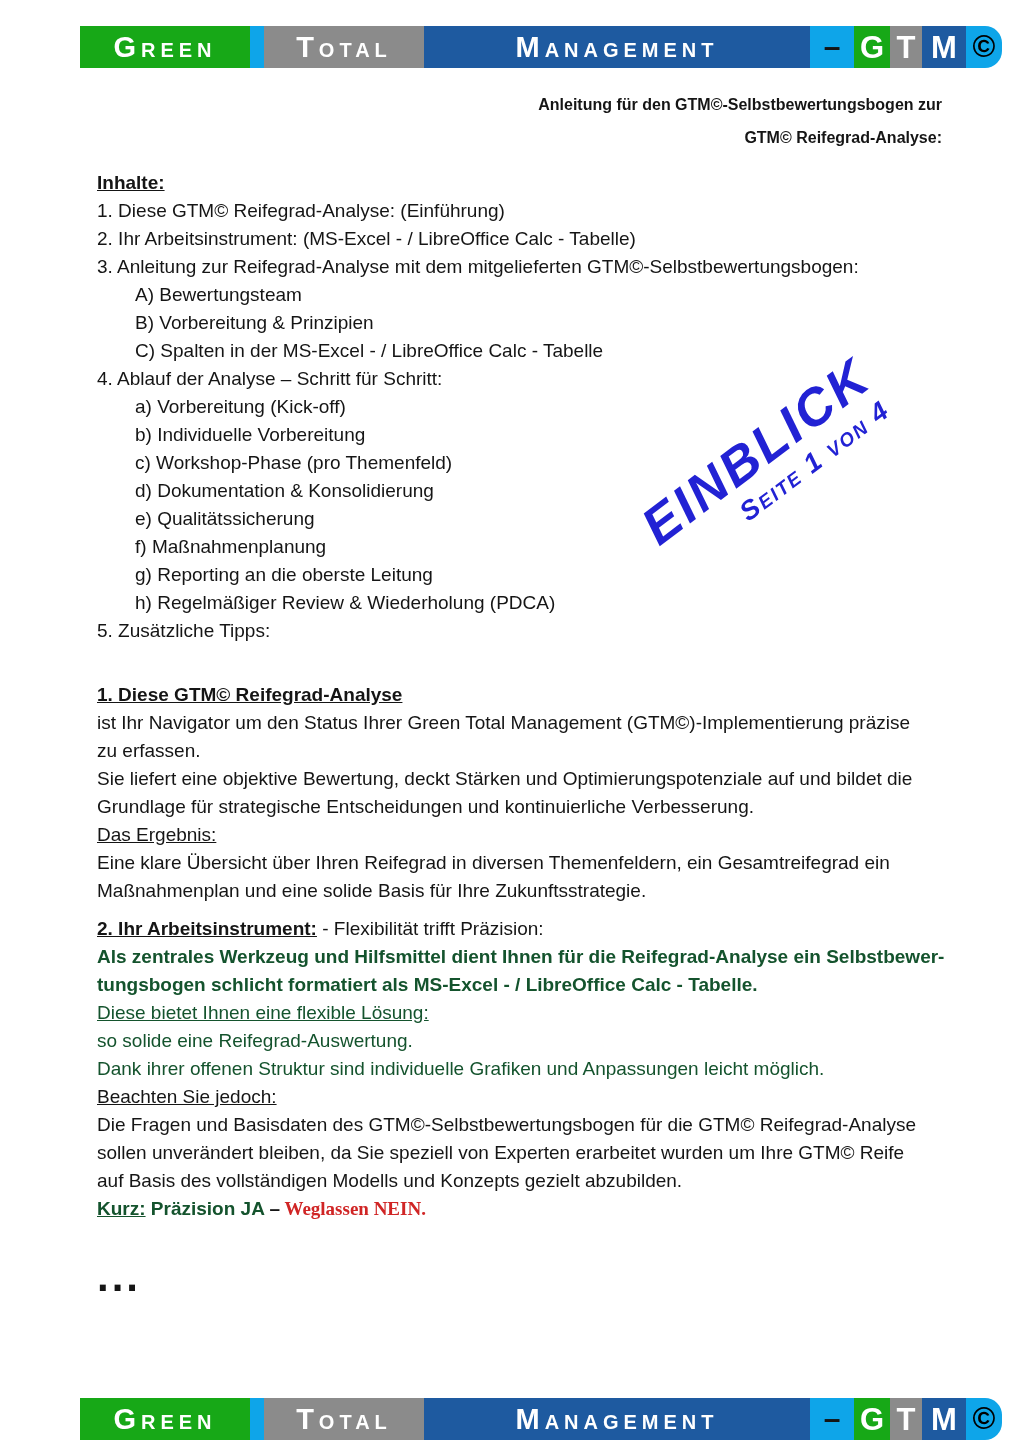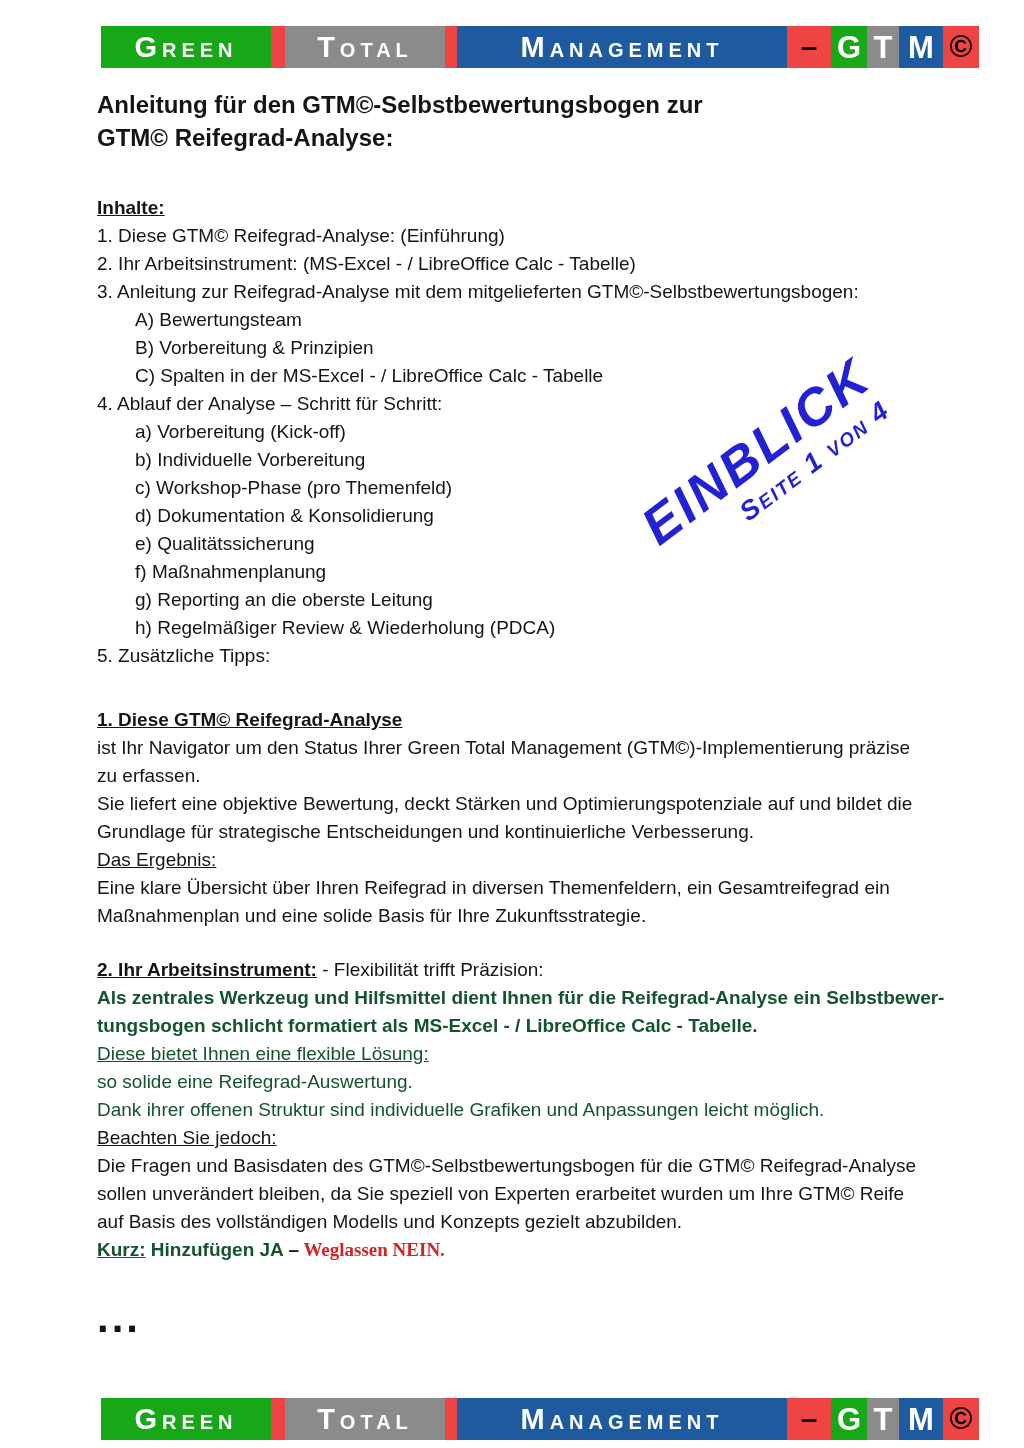"Green" .logo-strip { background: #ef4444 -> #0ea5e9; border-radius: none -> 17px; left: 101px -> 80px }
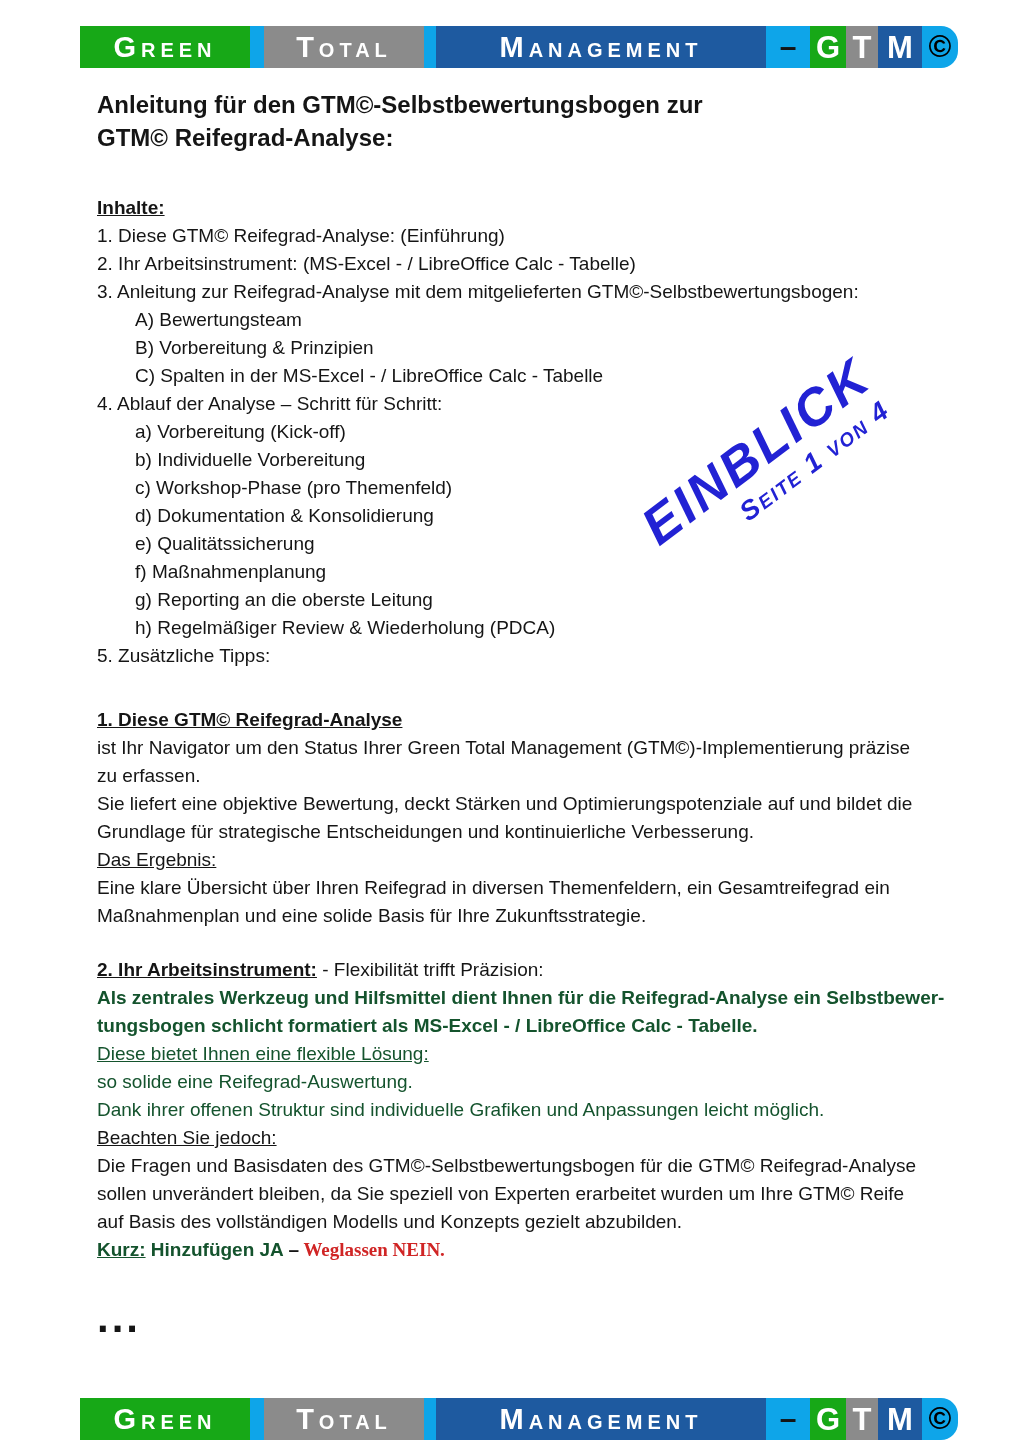"Management" .w-mgmt { margin-left: 12px -> none; width: 330px -> 386px }
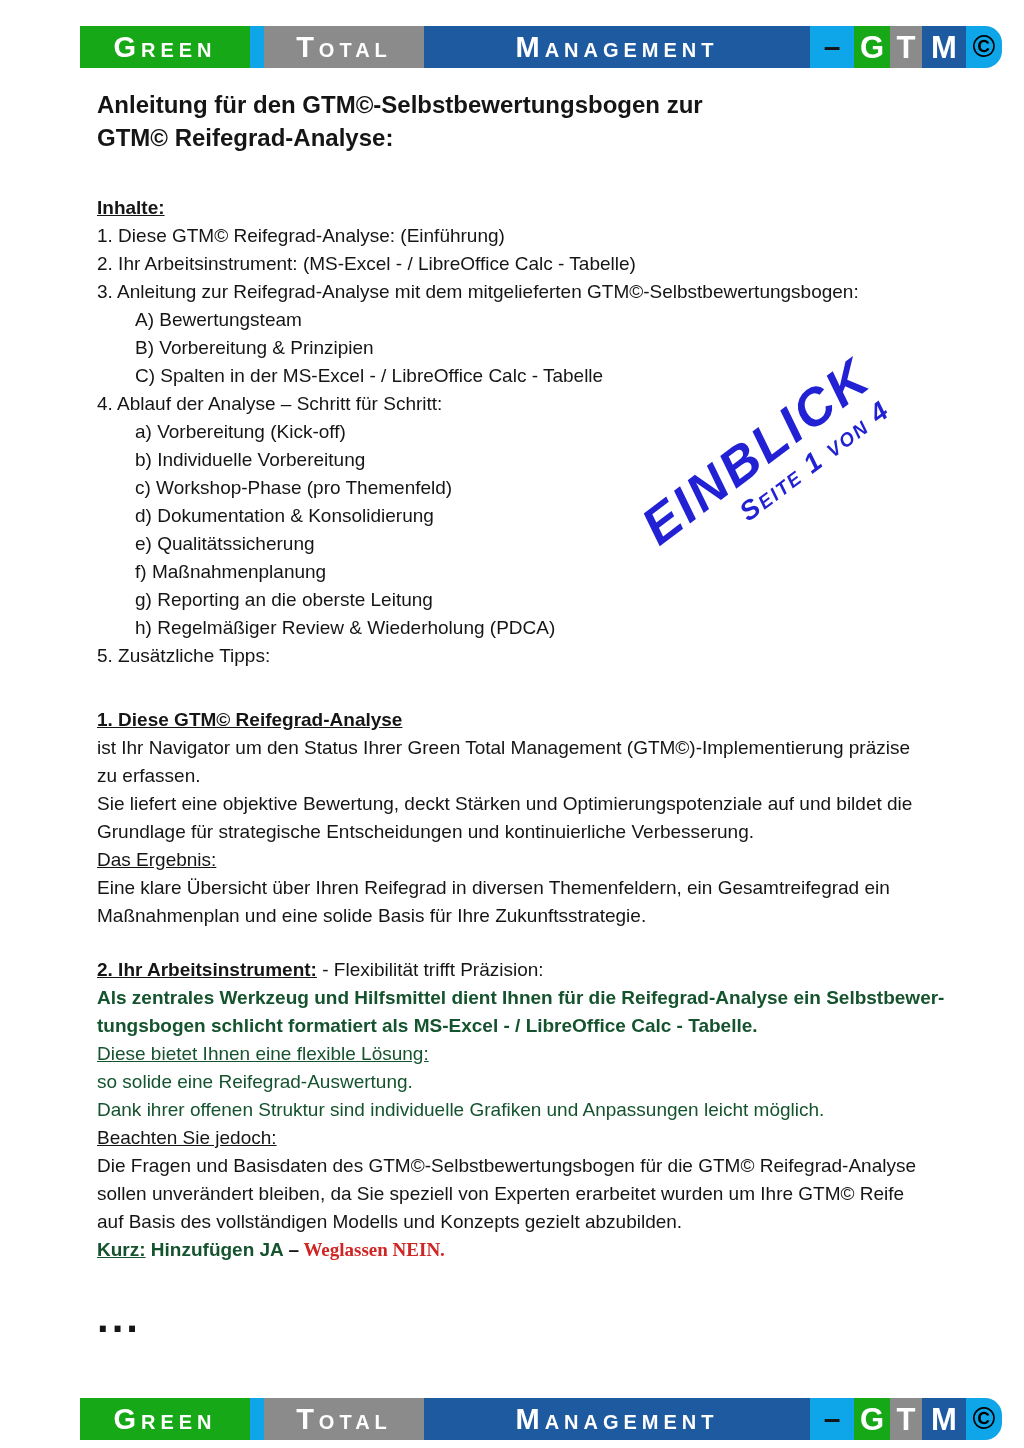"Anleitung für den" .doc-title { font-size: 24px -> 16px; margin-bottom: 40px -> 15px; text-align: none -> right }
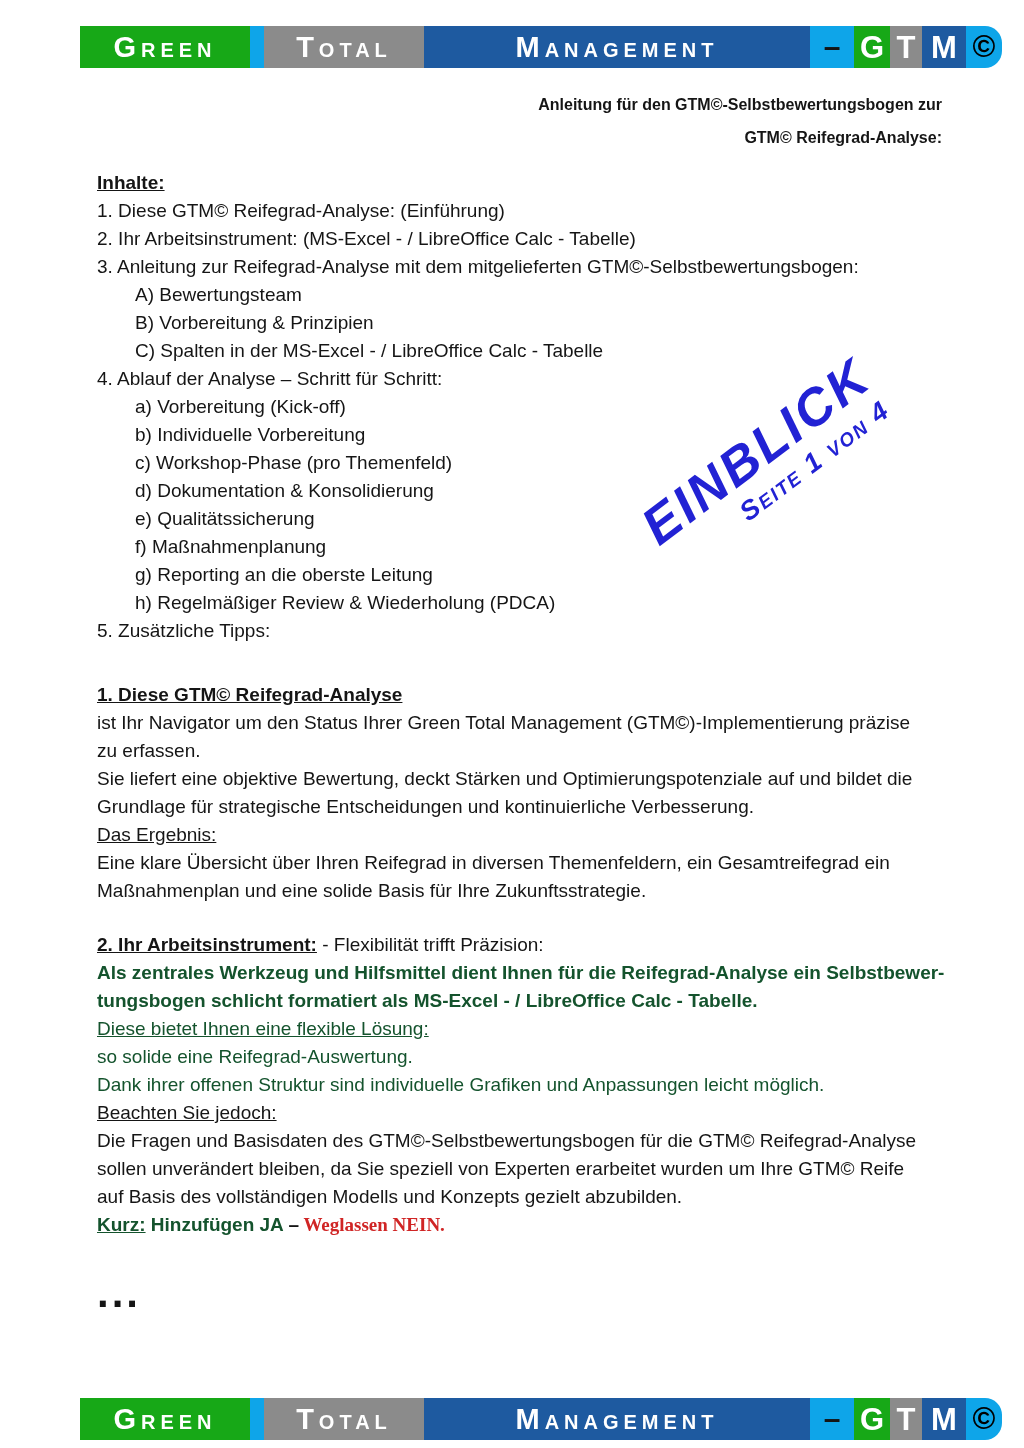"2. Ihr Arbeitsinstrument: - Flexibilität" .sec2 { margin-top: 26px -> 10px }
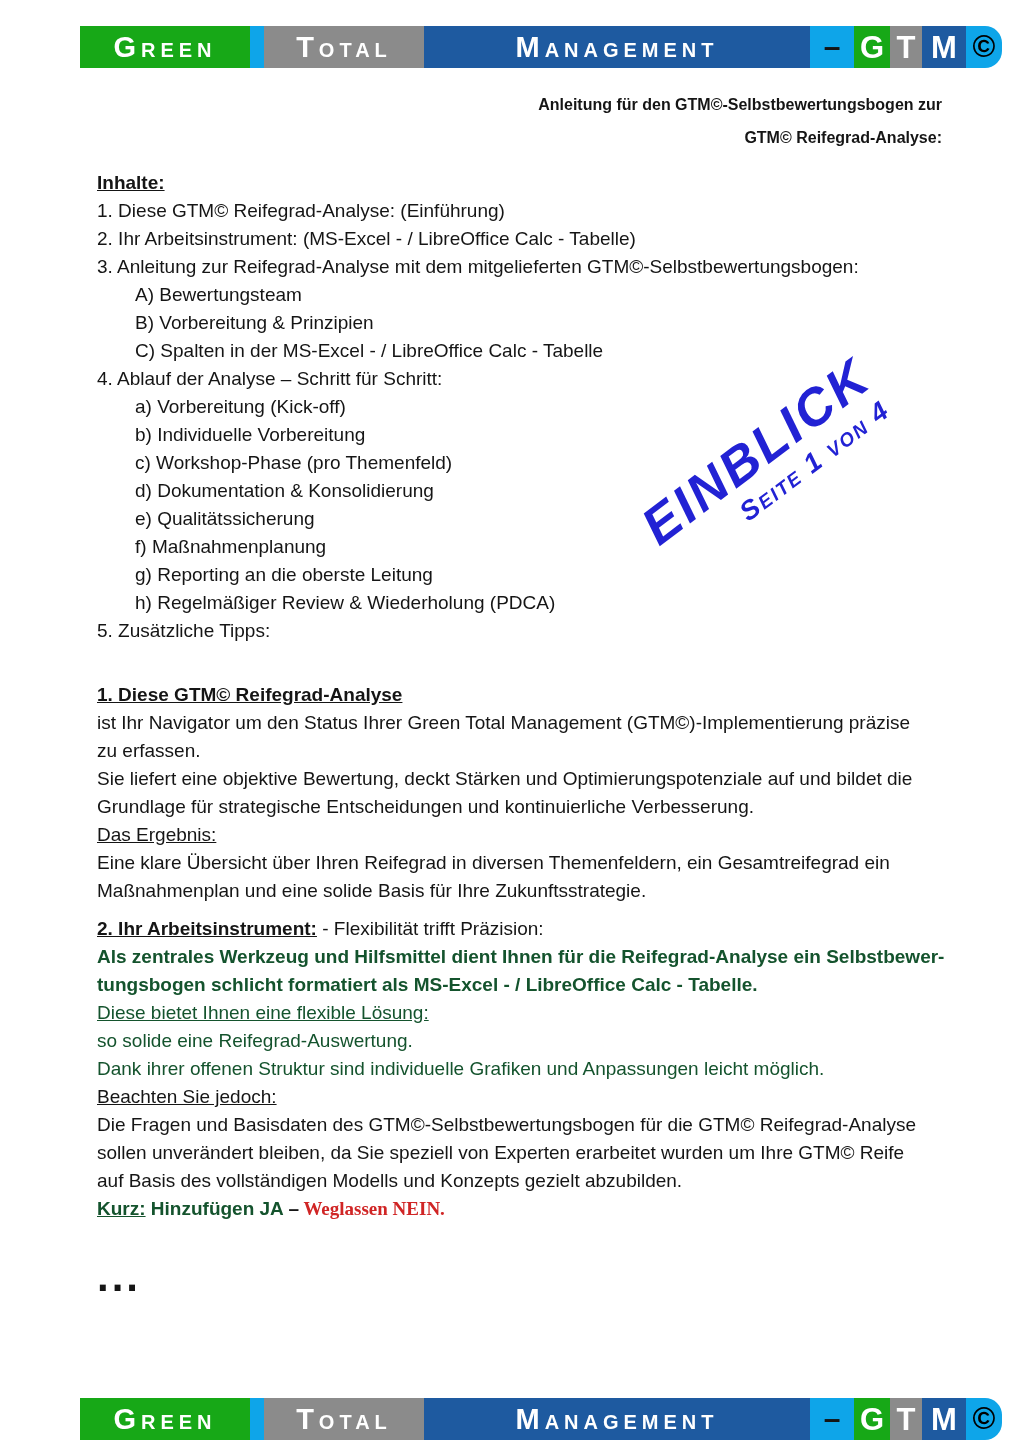"Hinzufügen JA" span.green { text: Hinzufügen -> Präzision }
